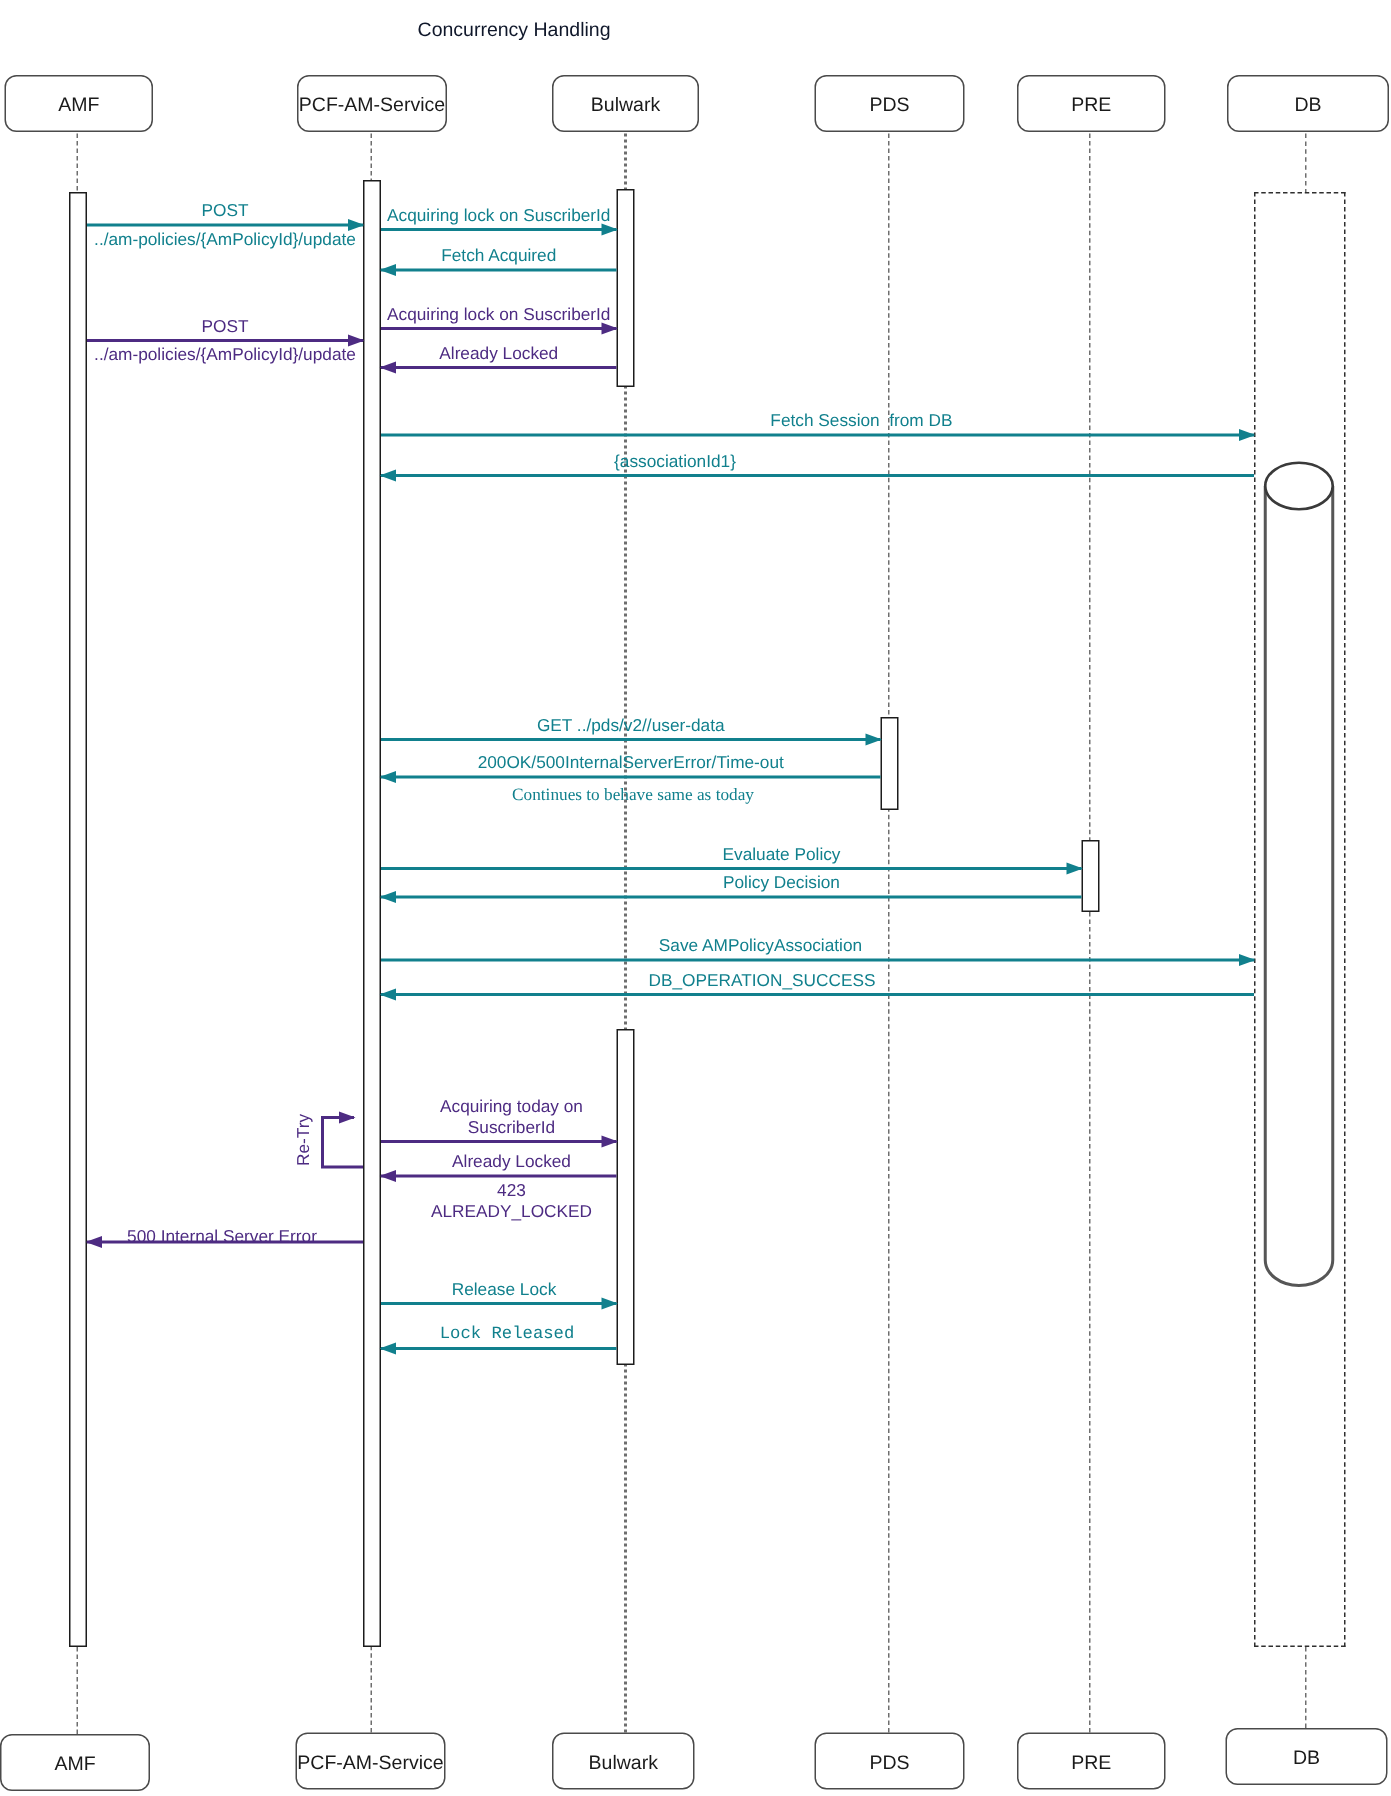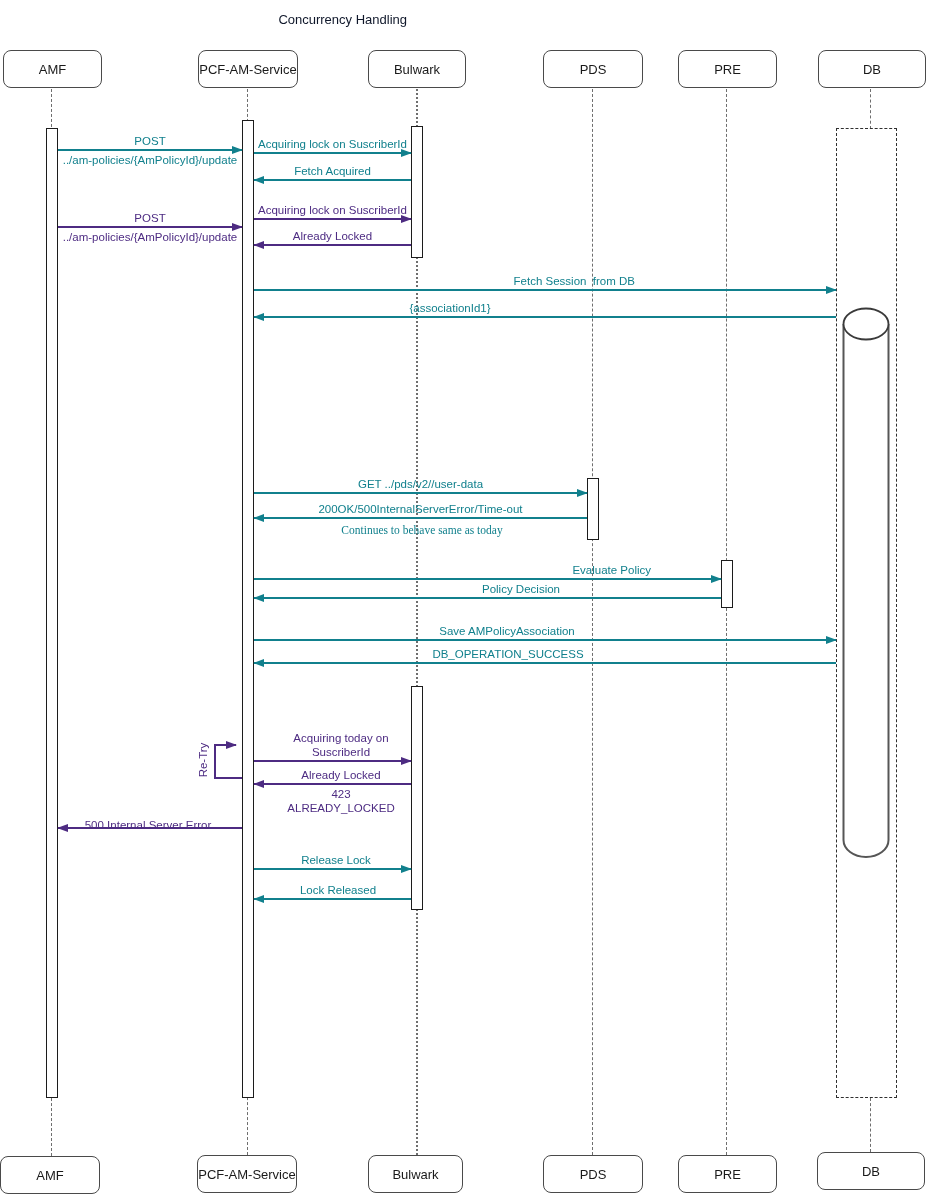"Evaluate Policy" div.msg-label { text-align: right -> none }
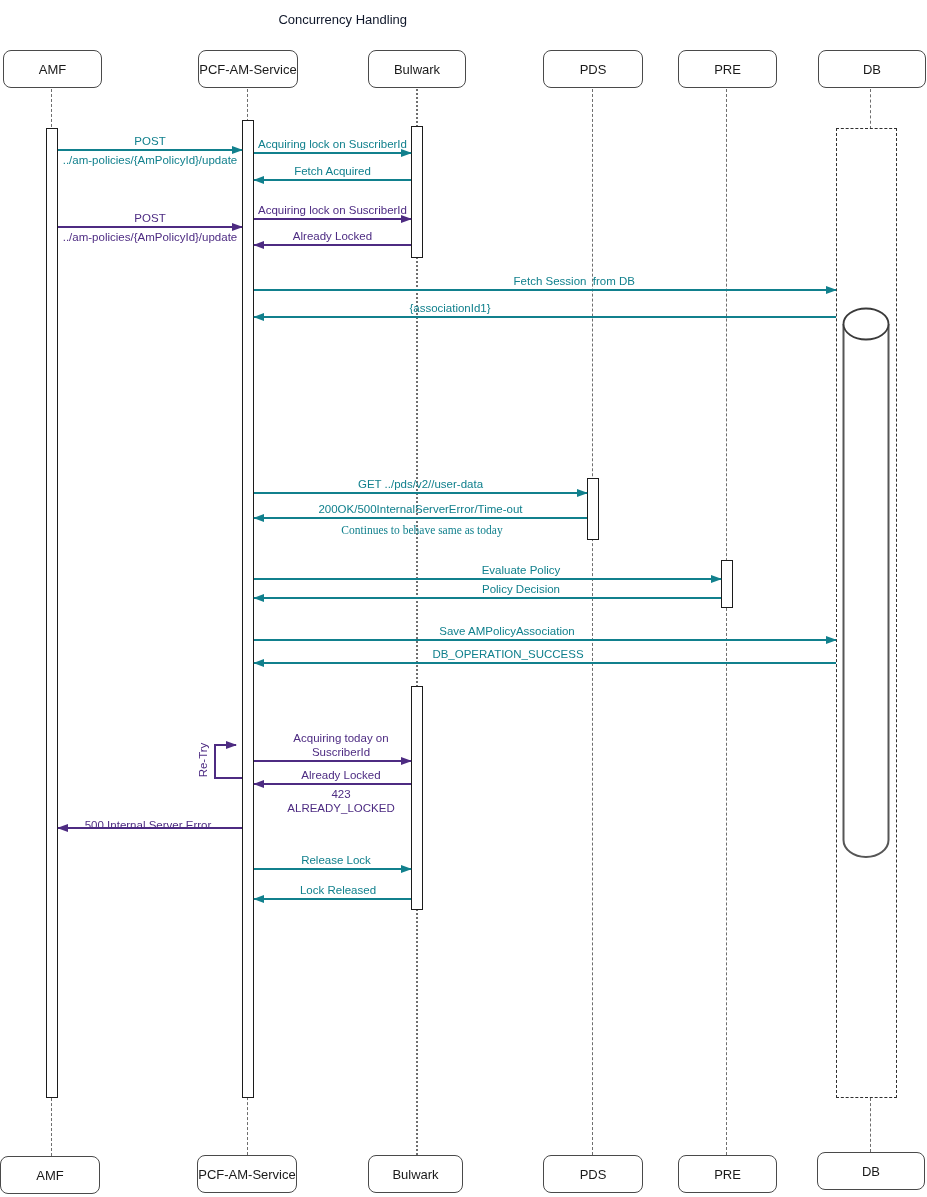"Lock Released" div.msg-label { font-family: none -> Liberation Mono, monospace }
